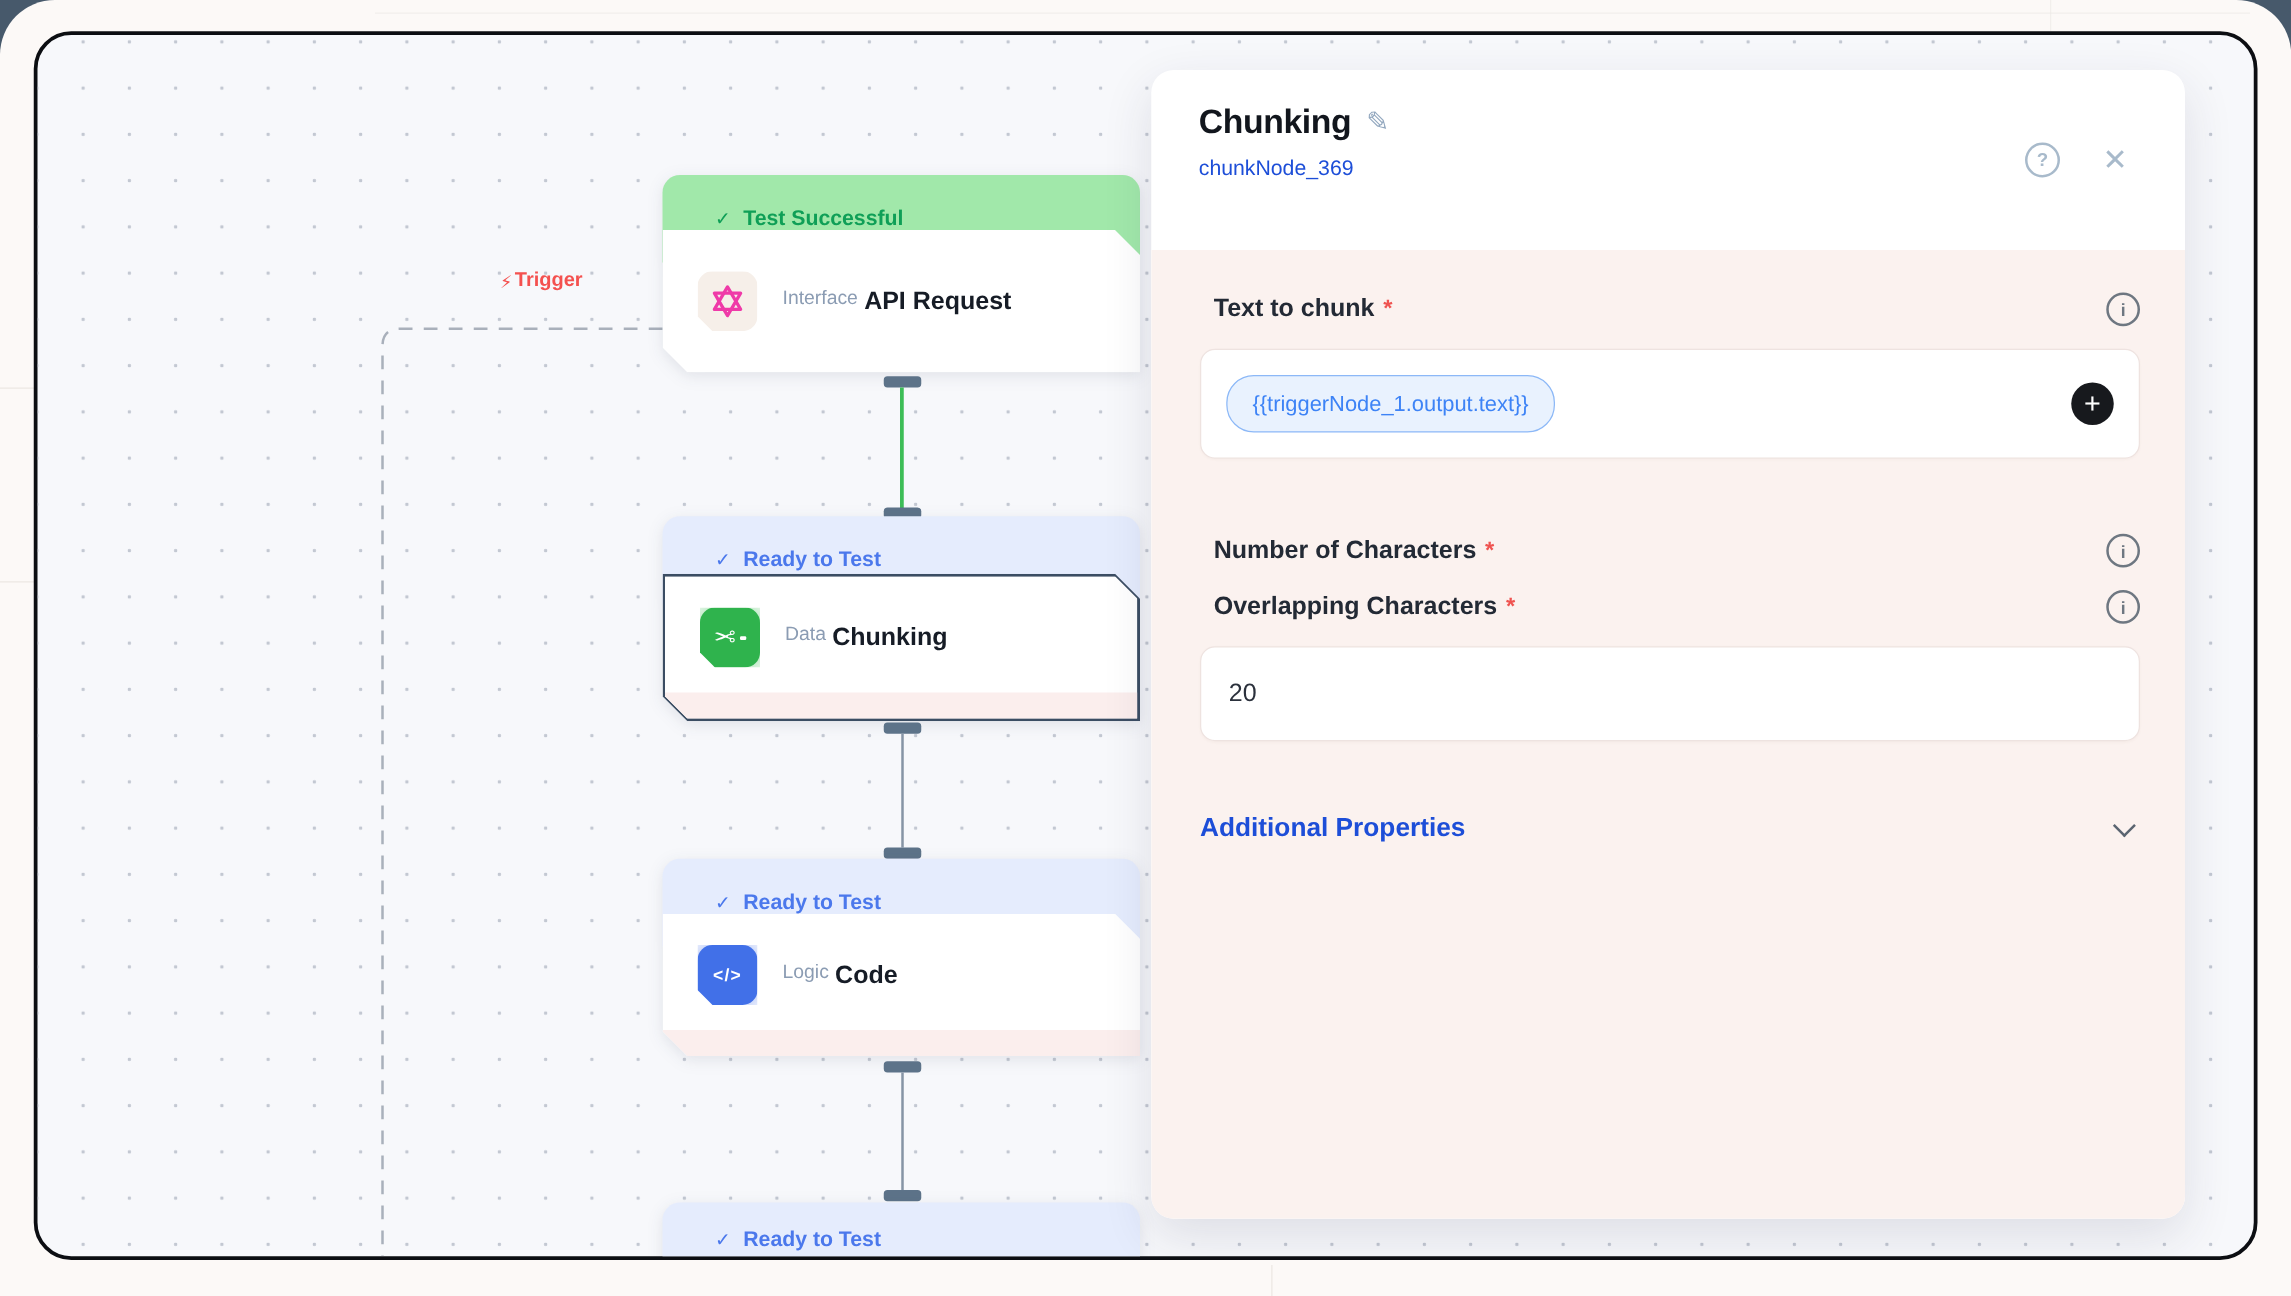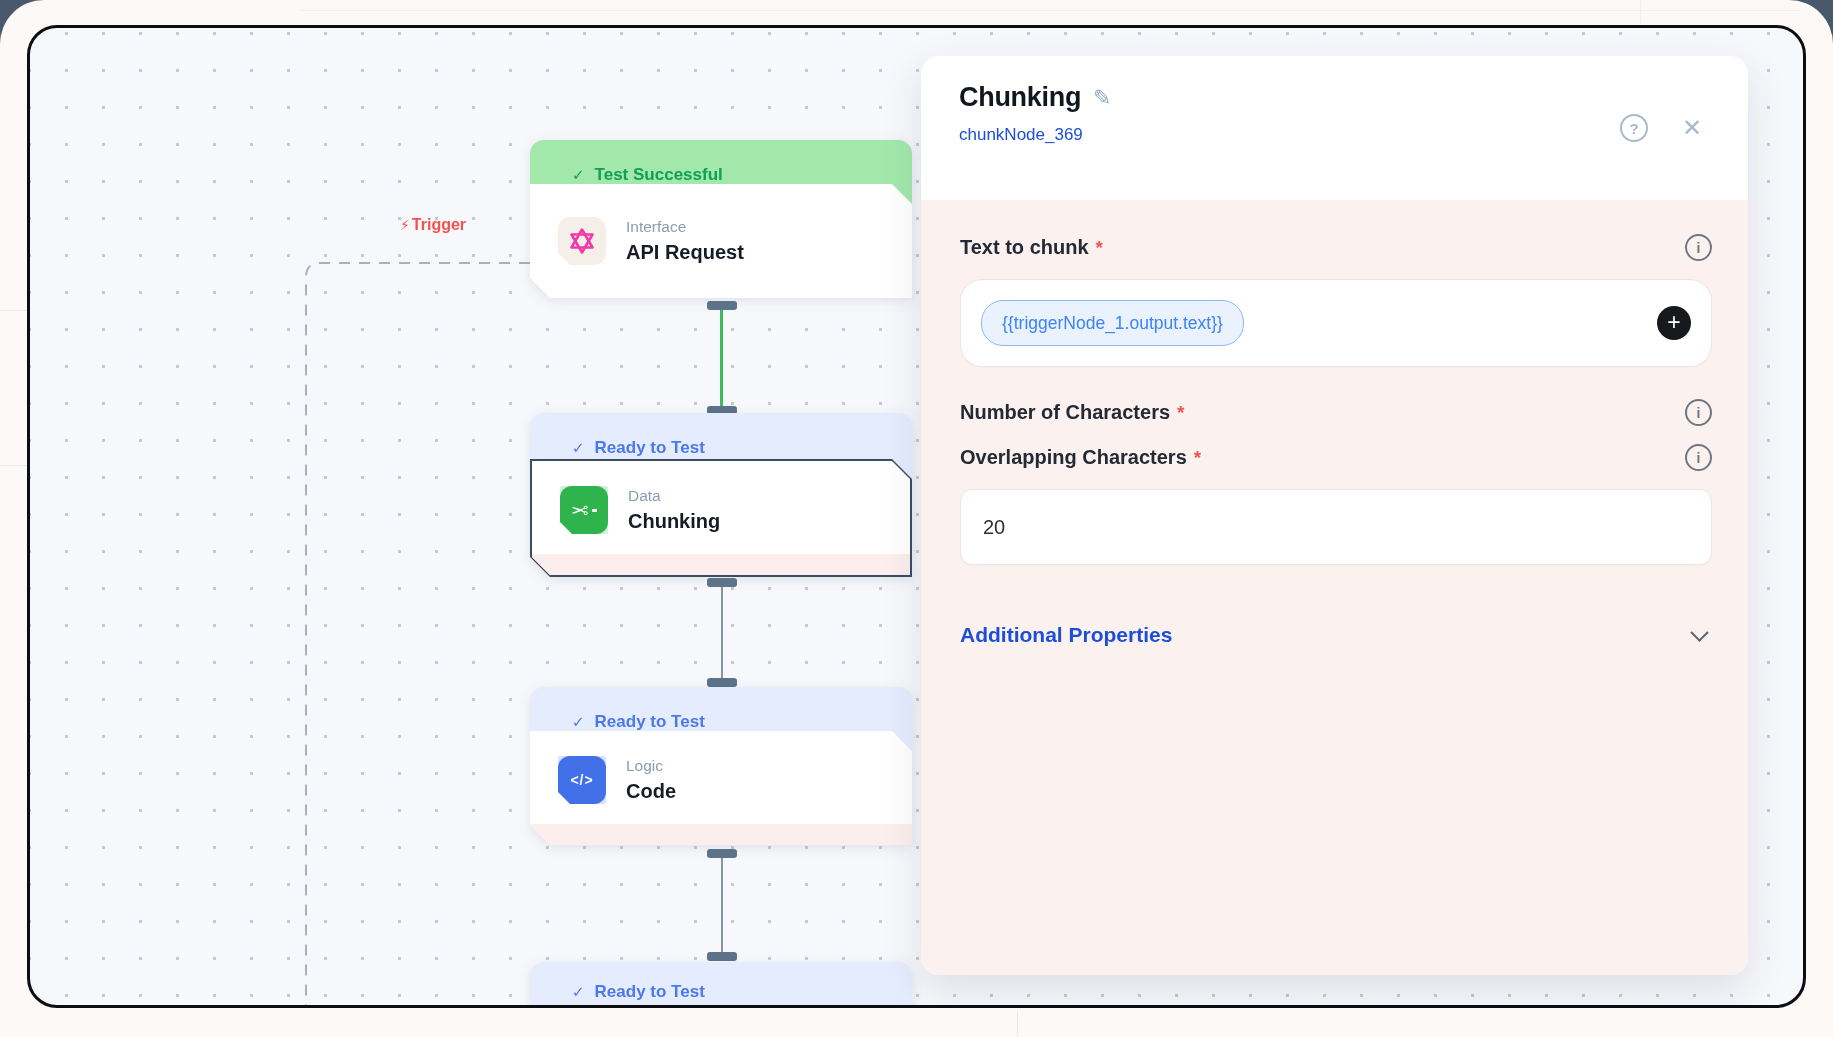"Interface" .ntext { flex-direction: column -> row }
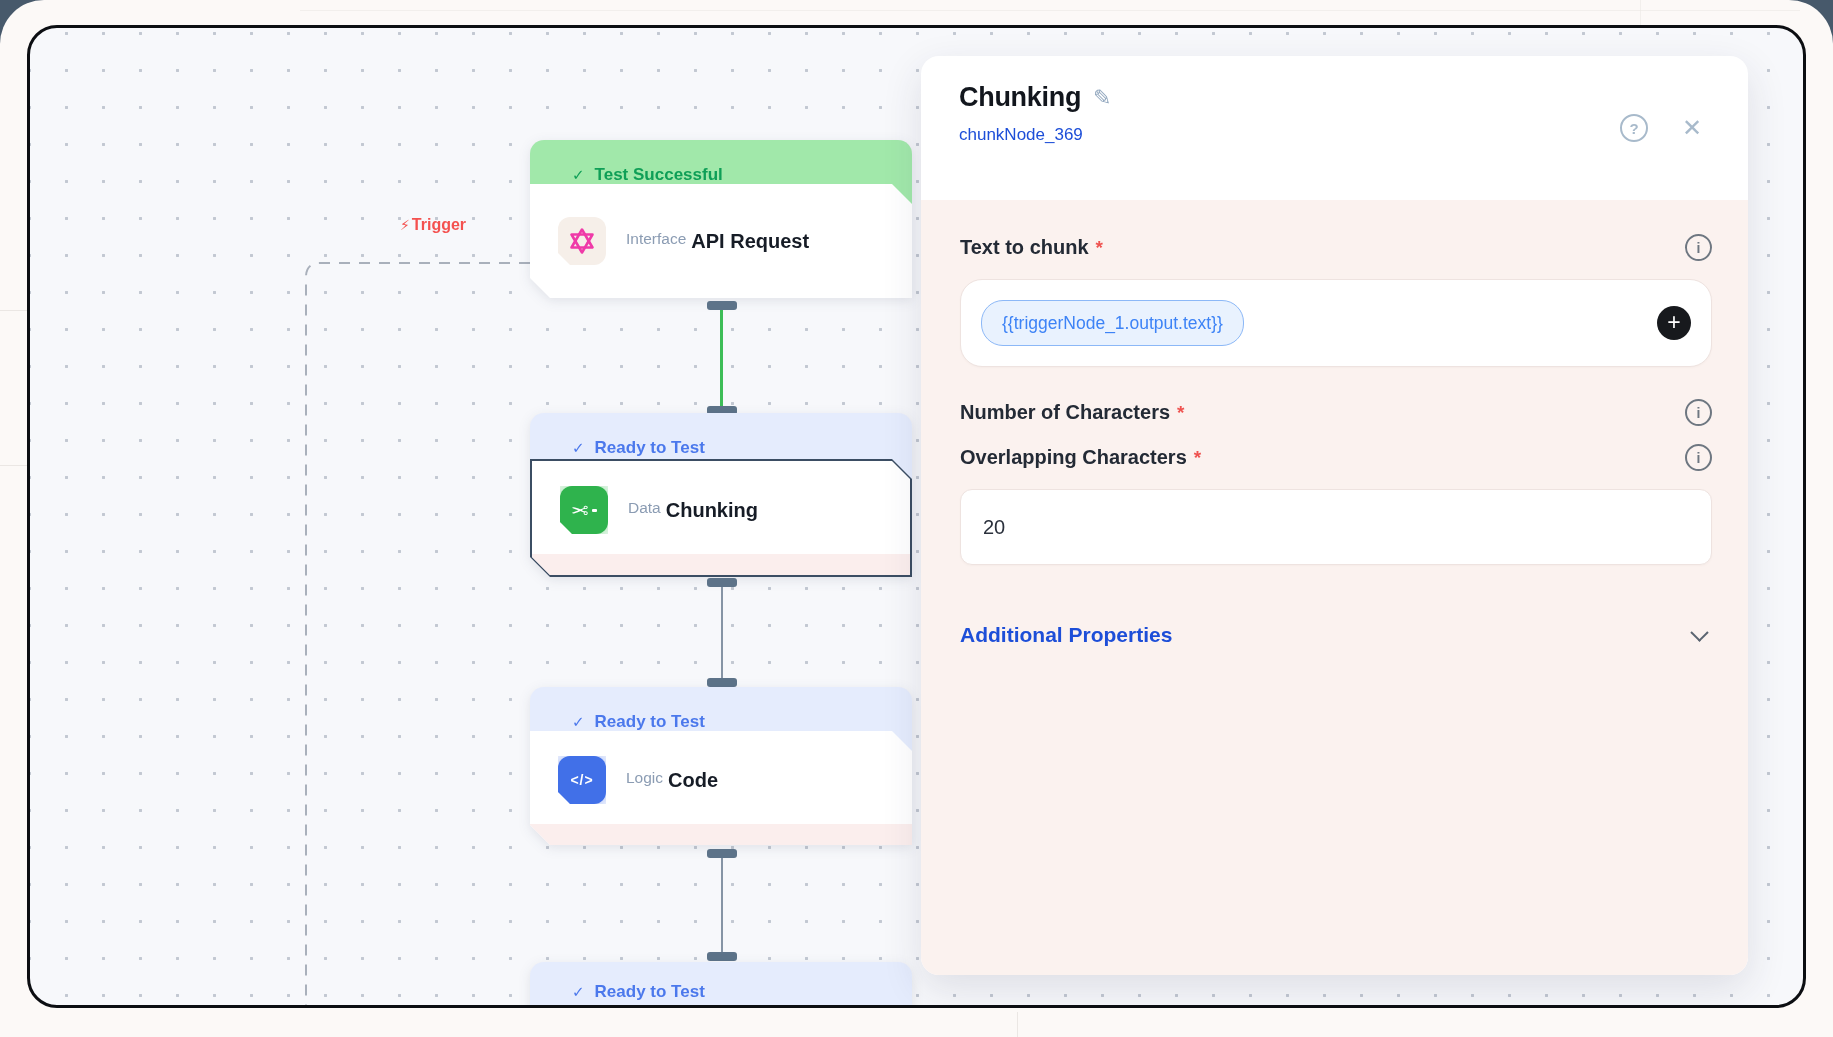"Text to chunk" .flabel .lt { margin-left: none -> 11px }
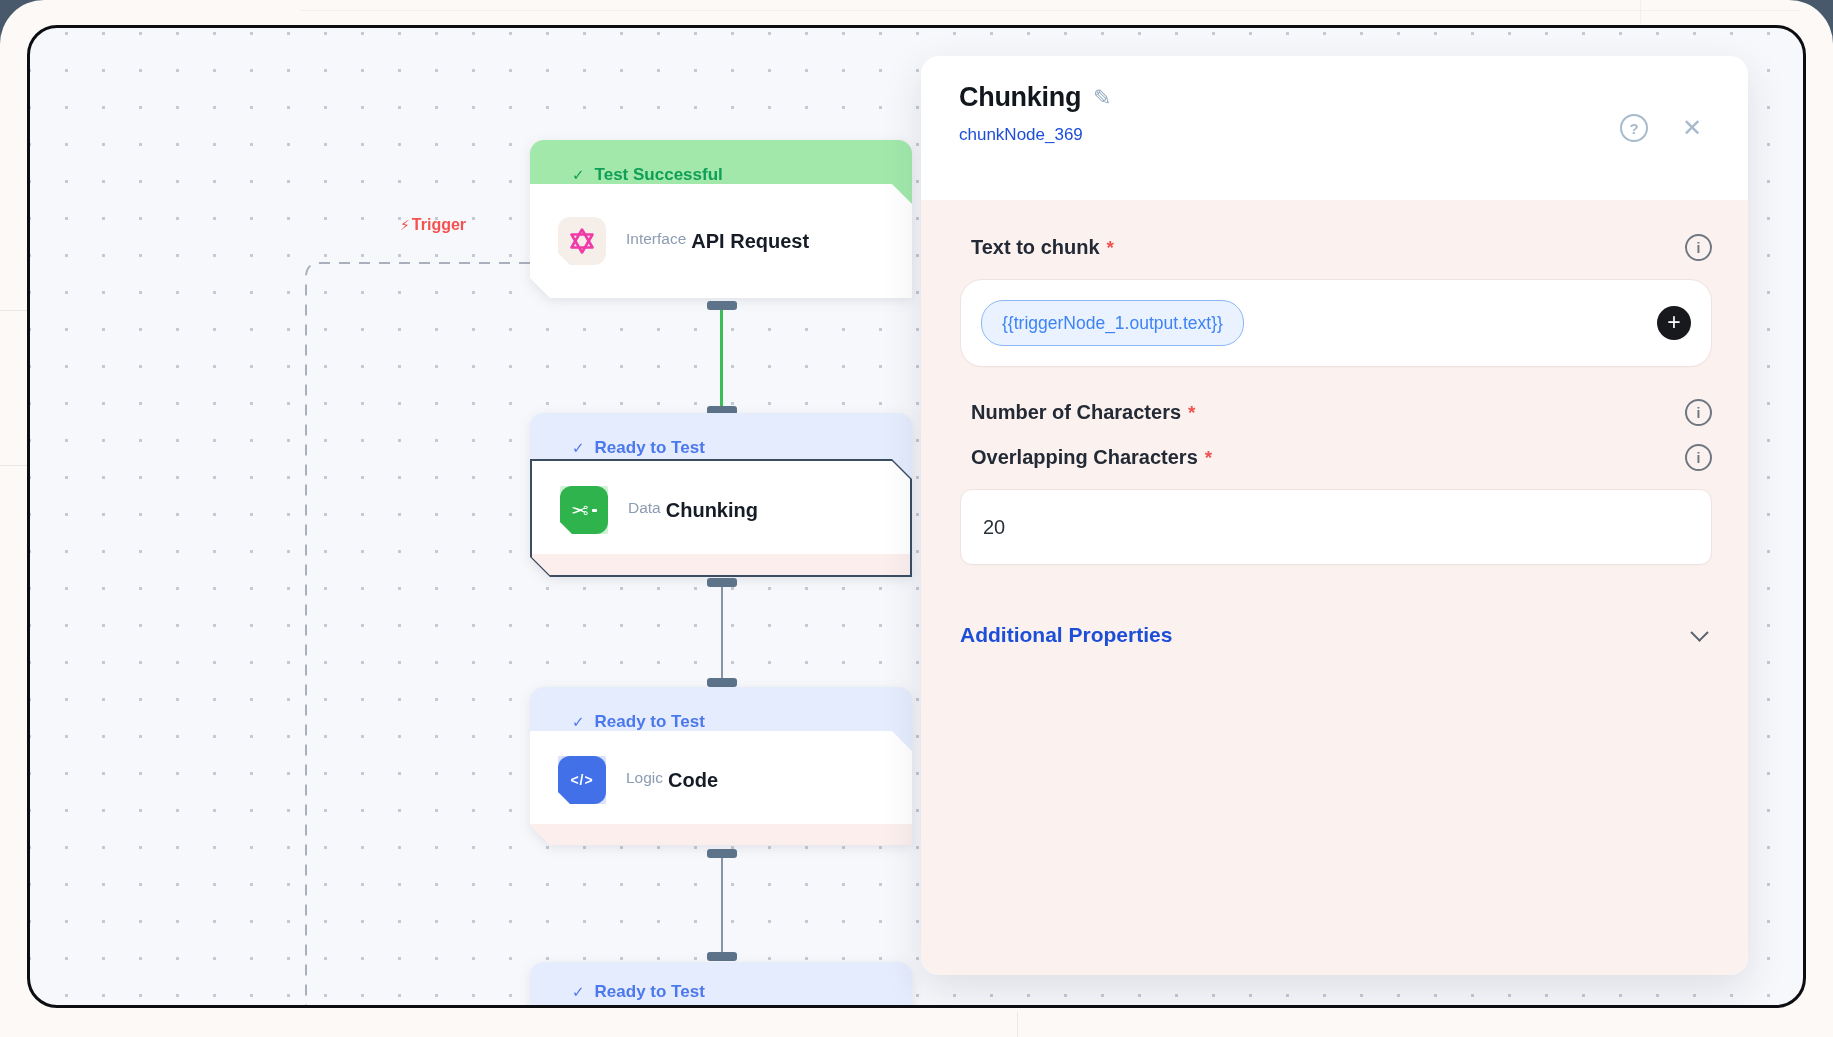"{{triggerNode_1.output.text}}" .in-big { border-radius: 22px -> none; margin-bottom: 32px -> 60px }
